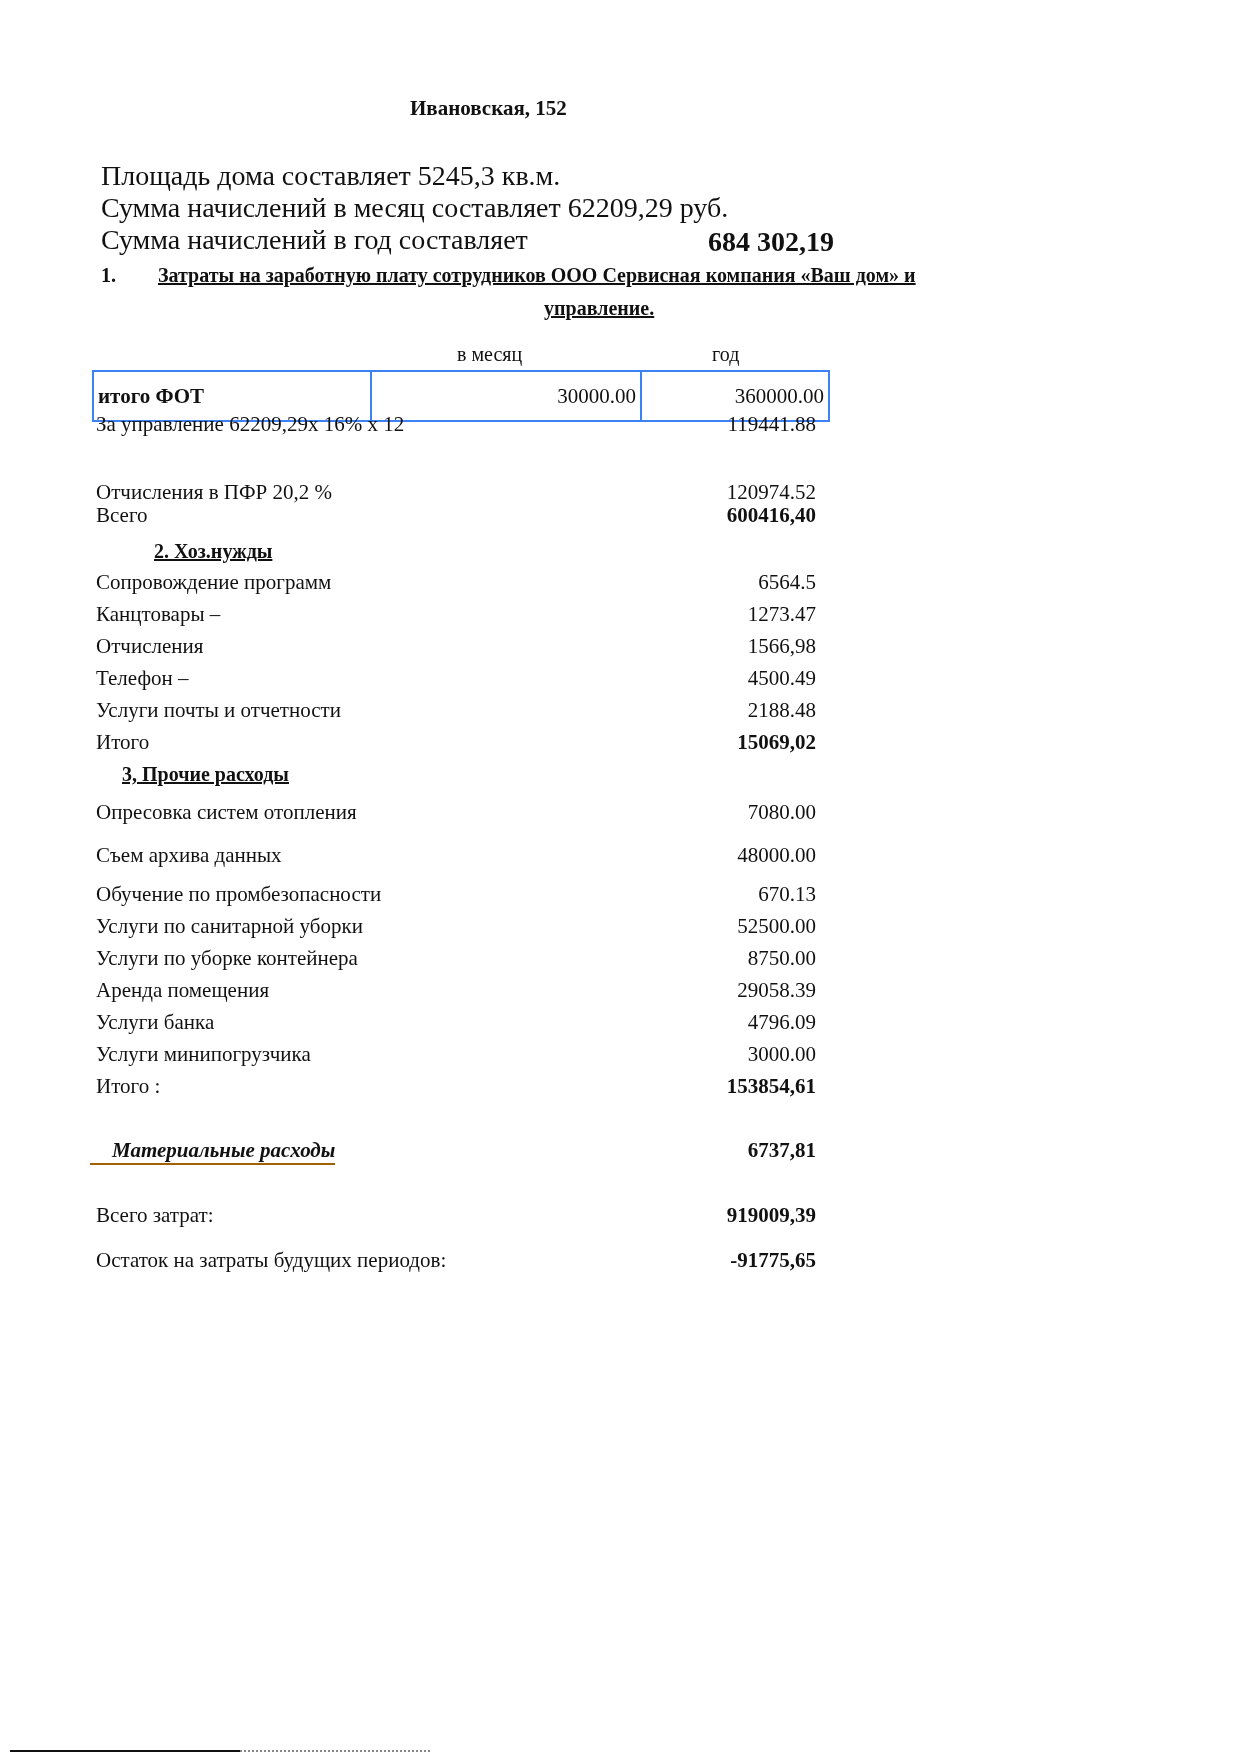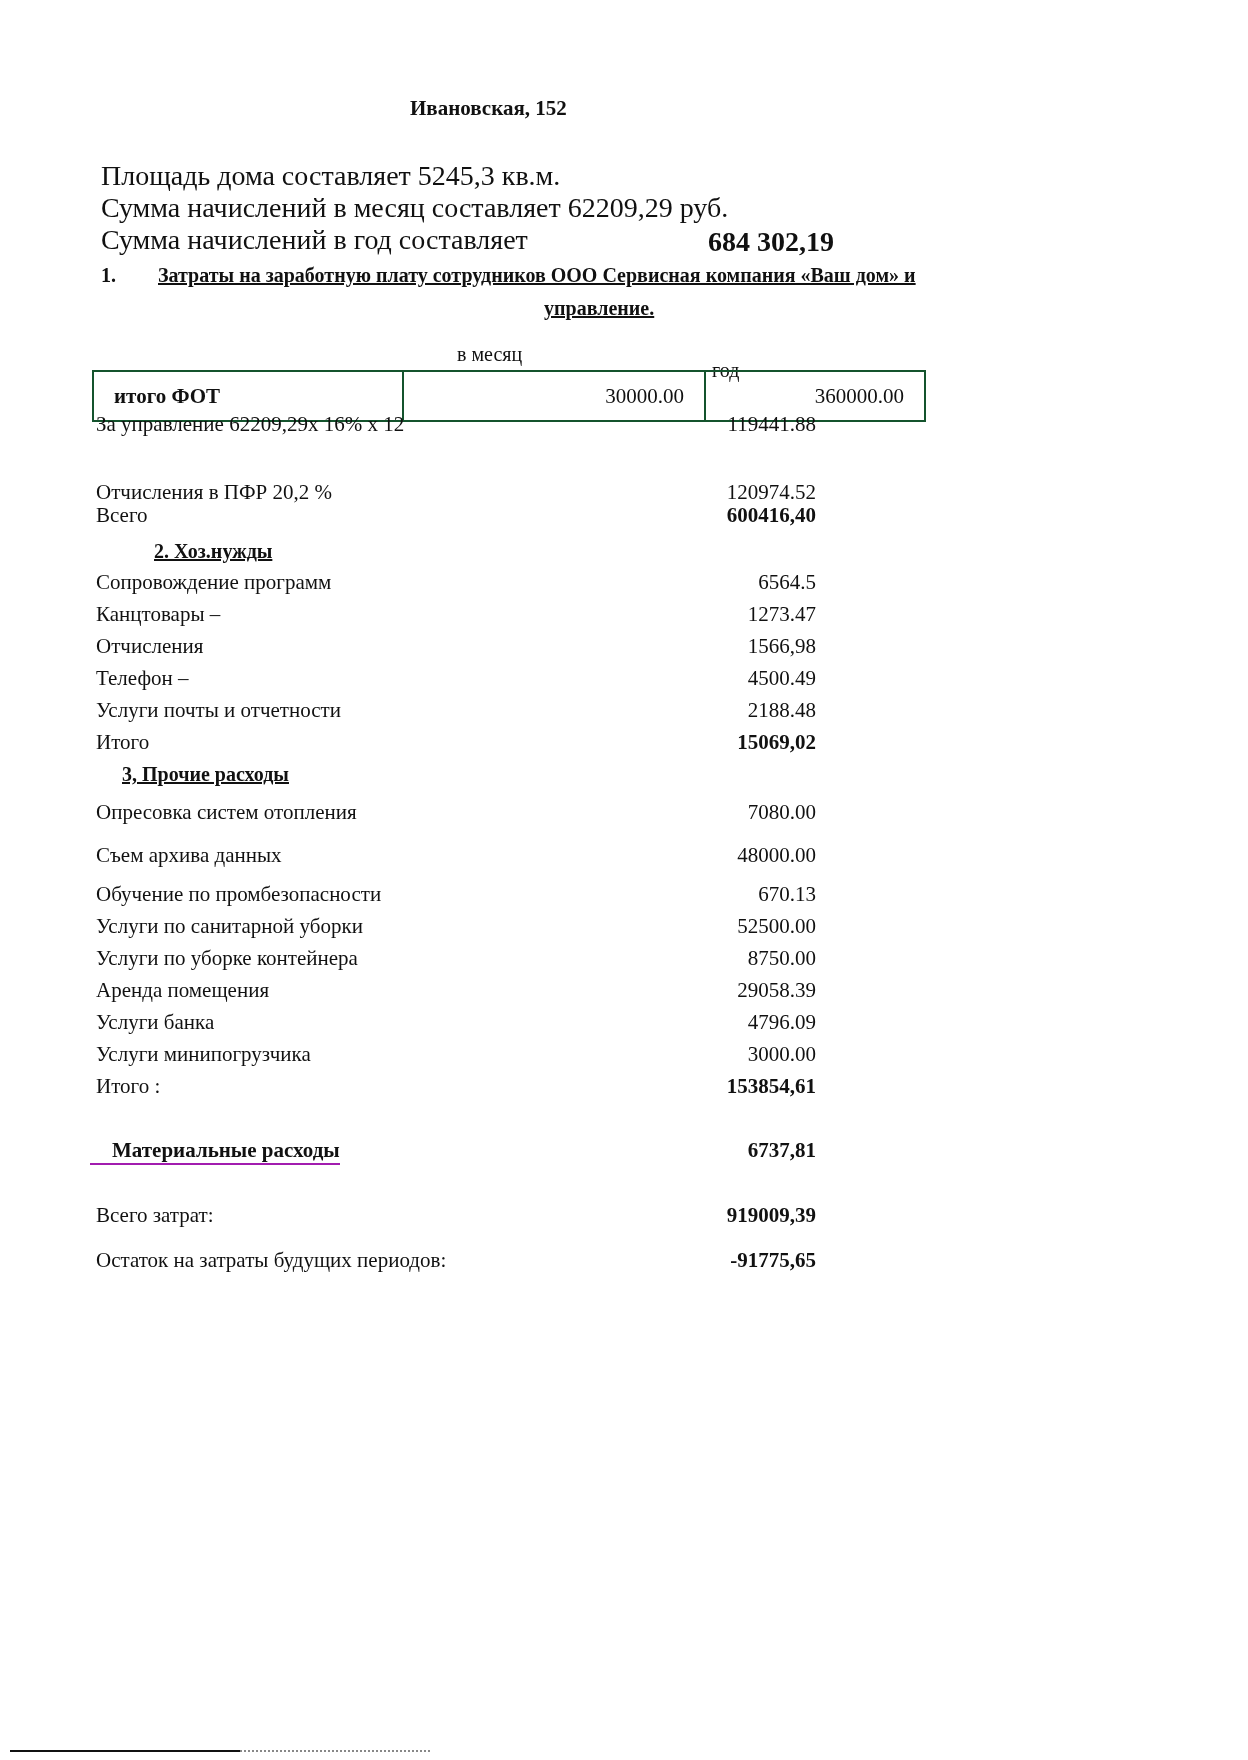"год" div.abs { margin-top: 16px -> none }
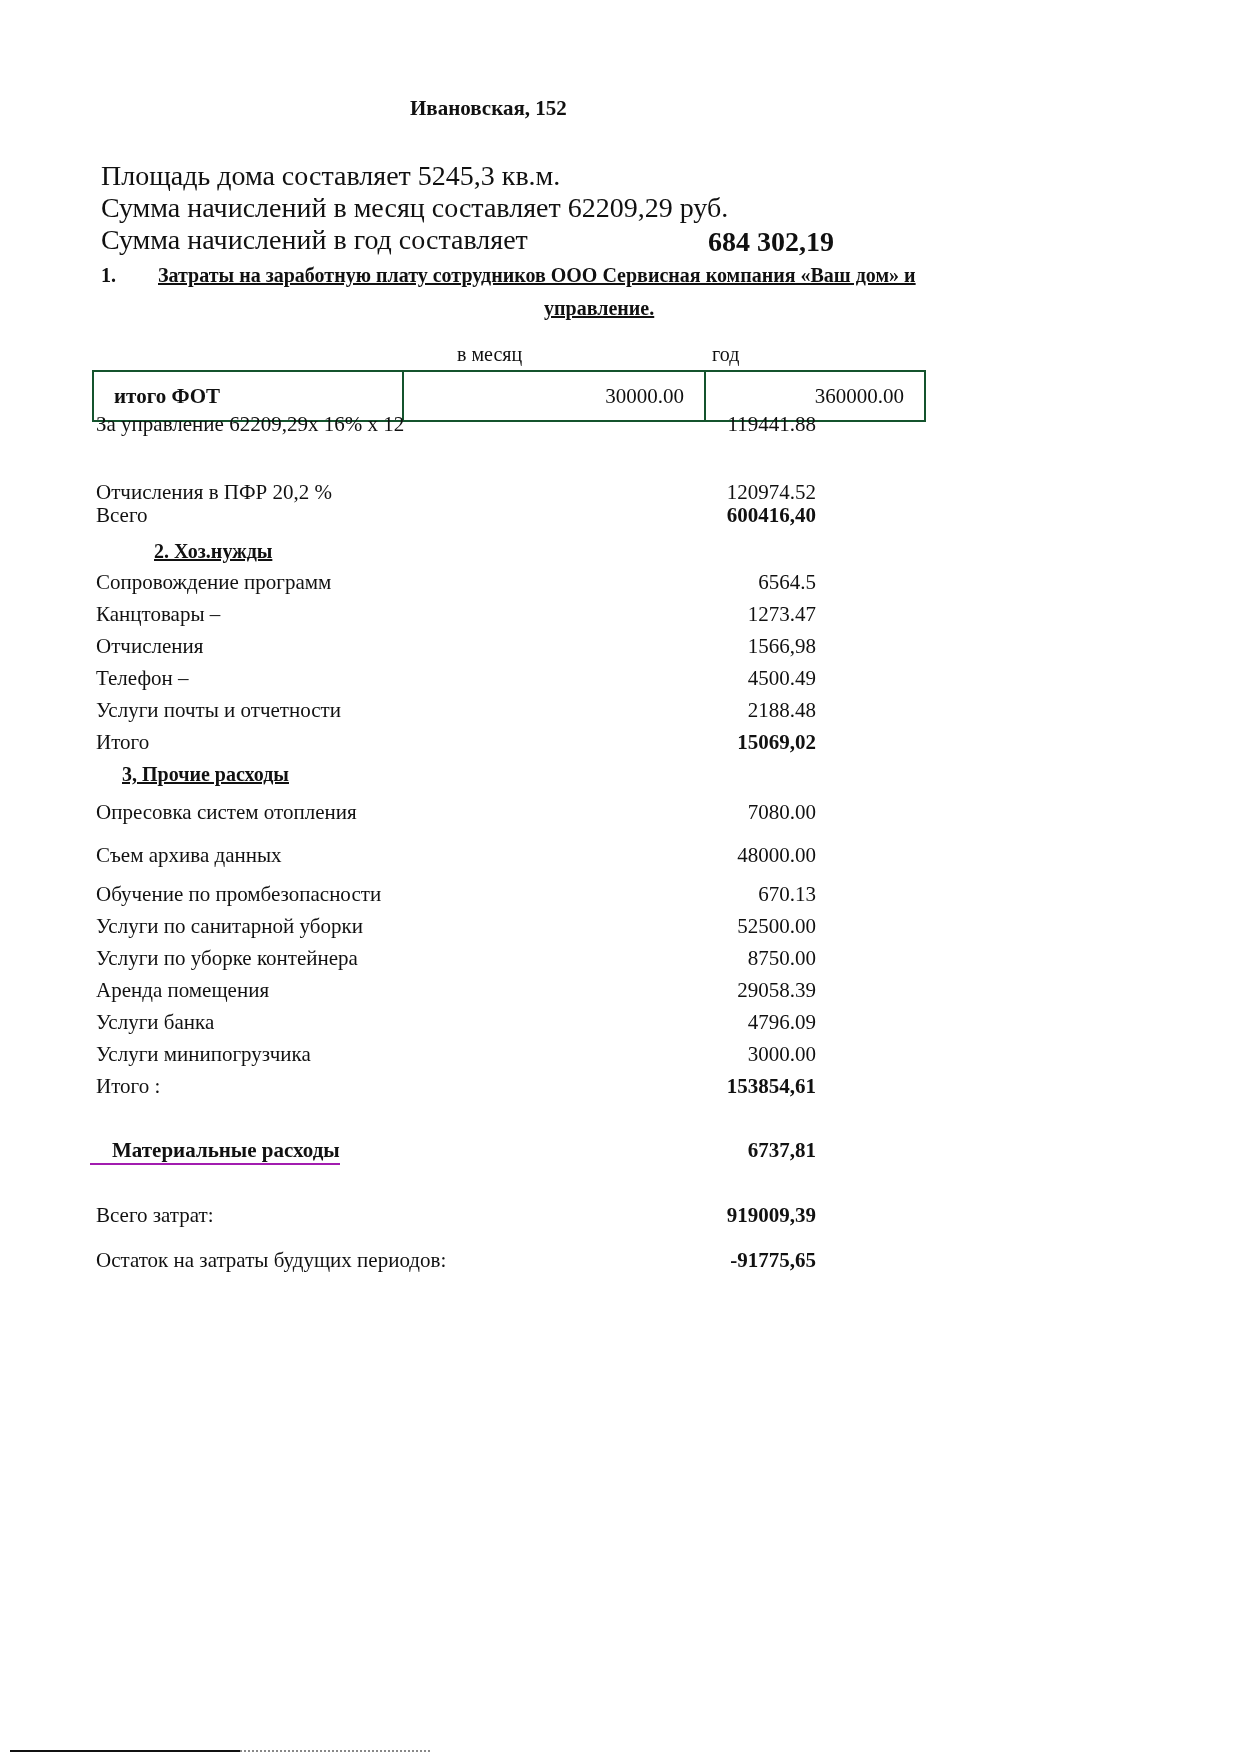"итого ФОТ" table.fot td { border: 2px solid #14532d -> 2px solid #3b82f6; padding: 0 20px -> 0 4px }
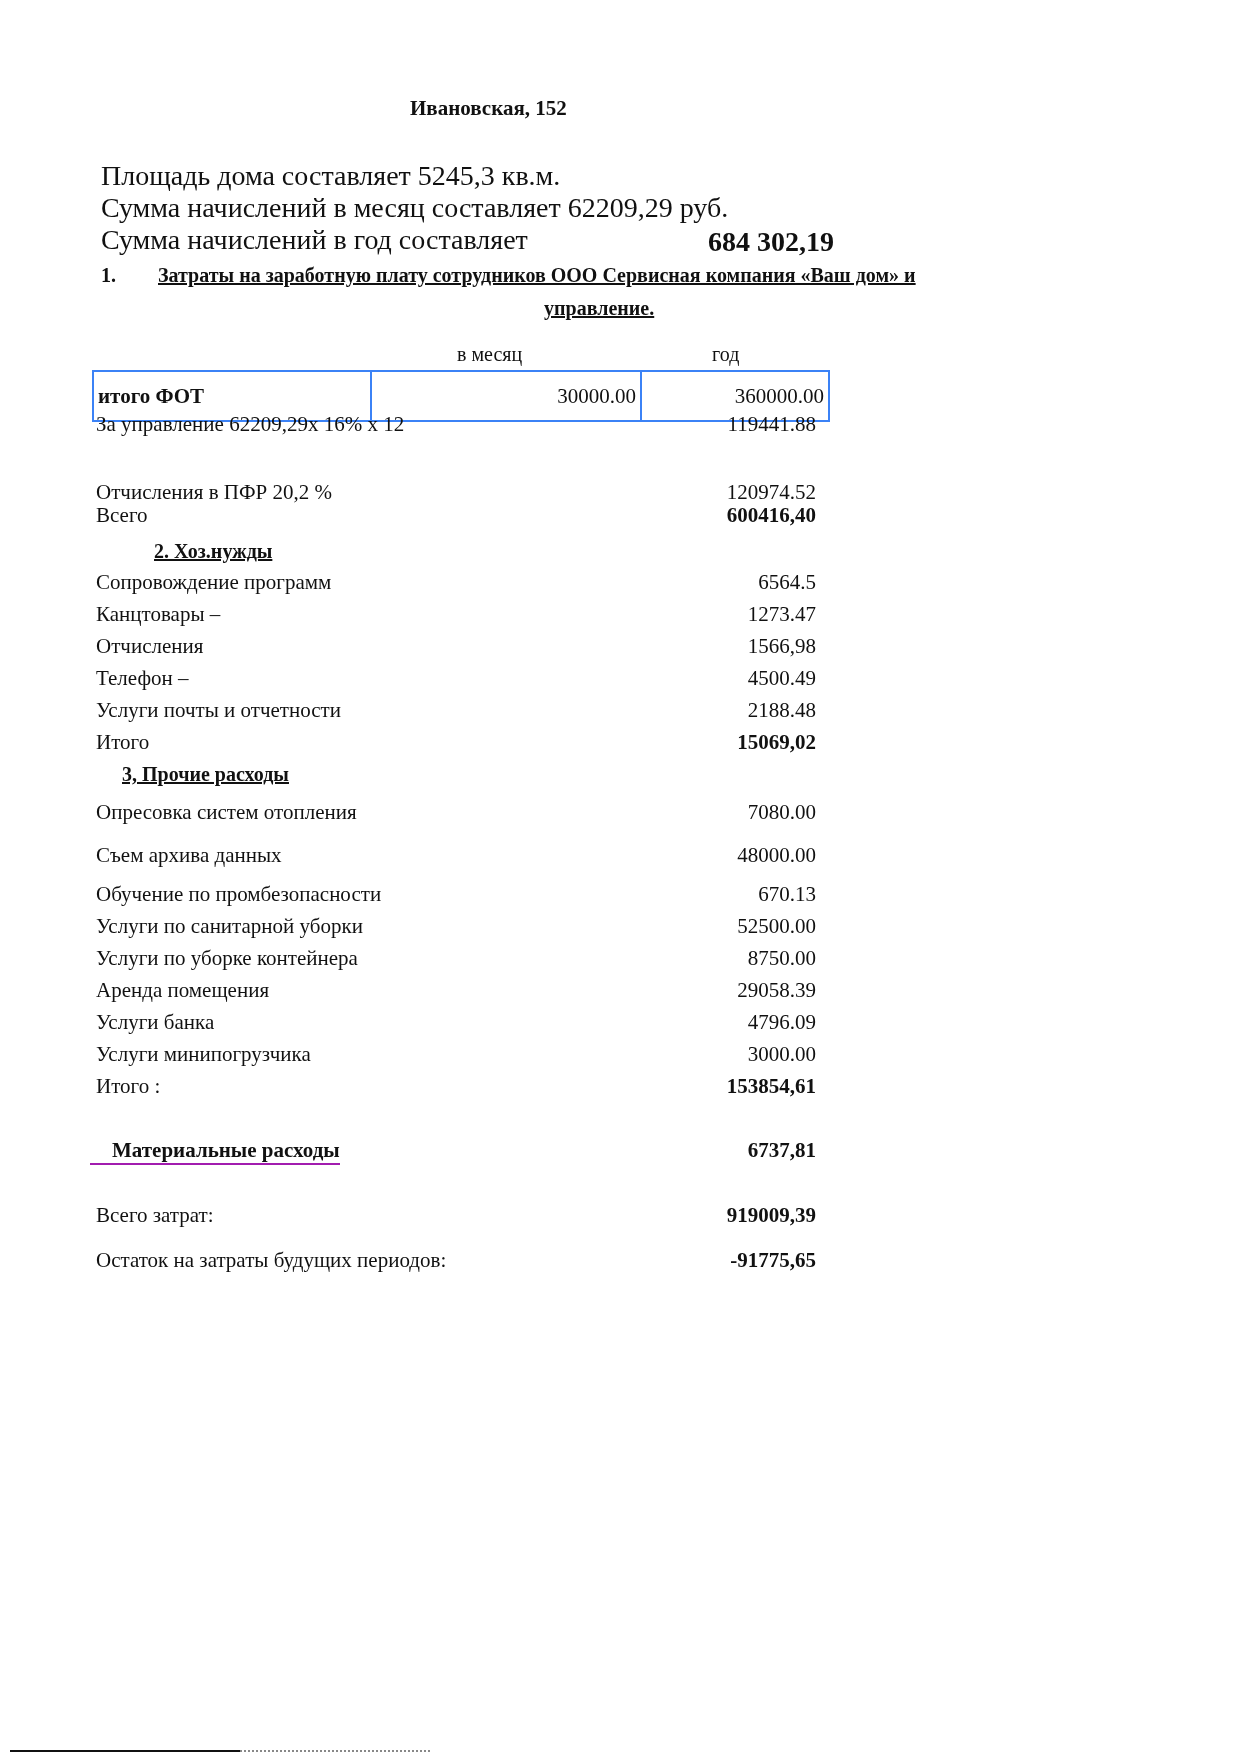"Материальные расходы" span.label { border-bottom: 2px solid #a21caf -> 2px solid #a16207; font-style: none -> italic }
